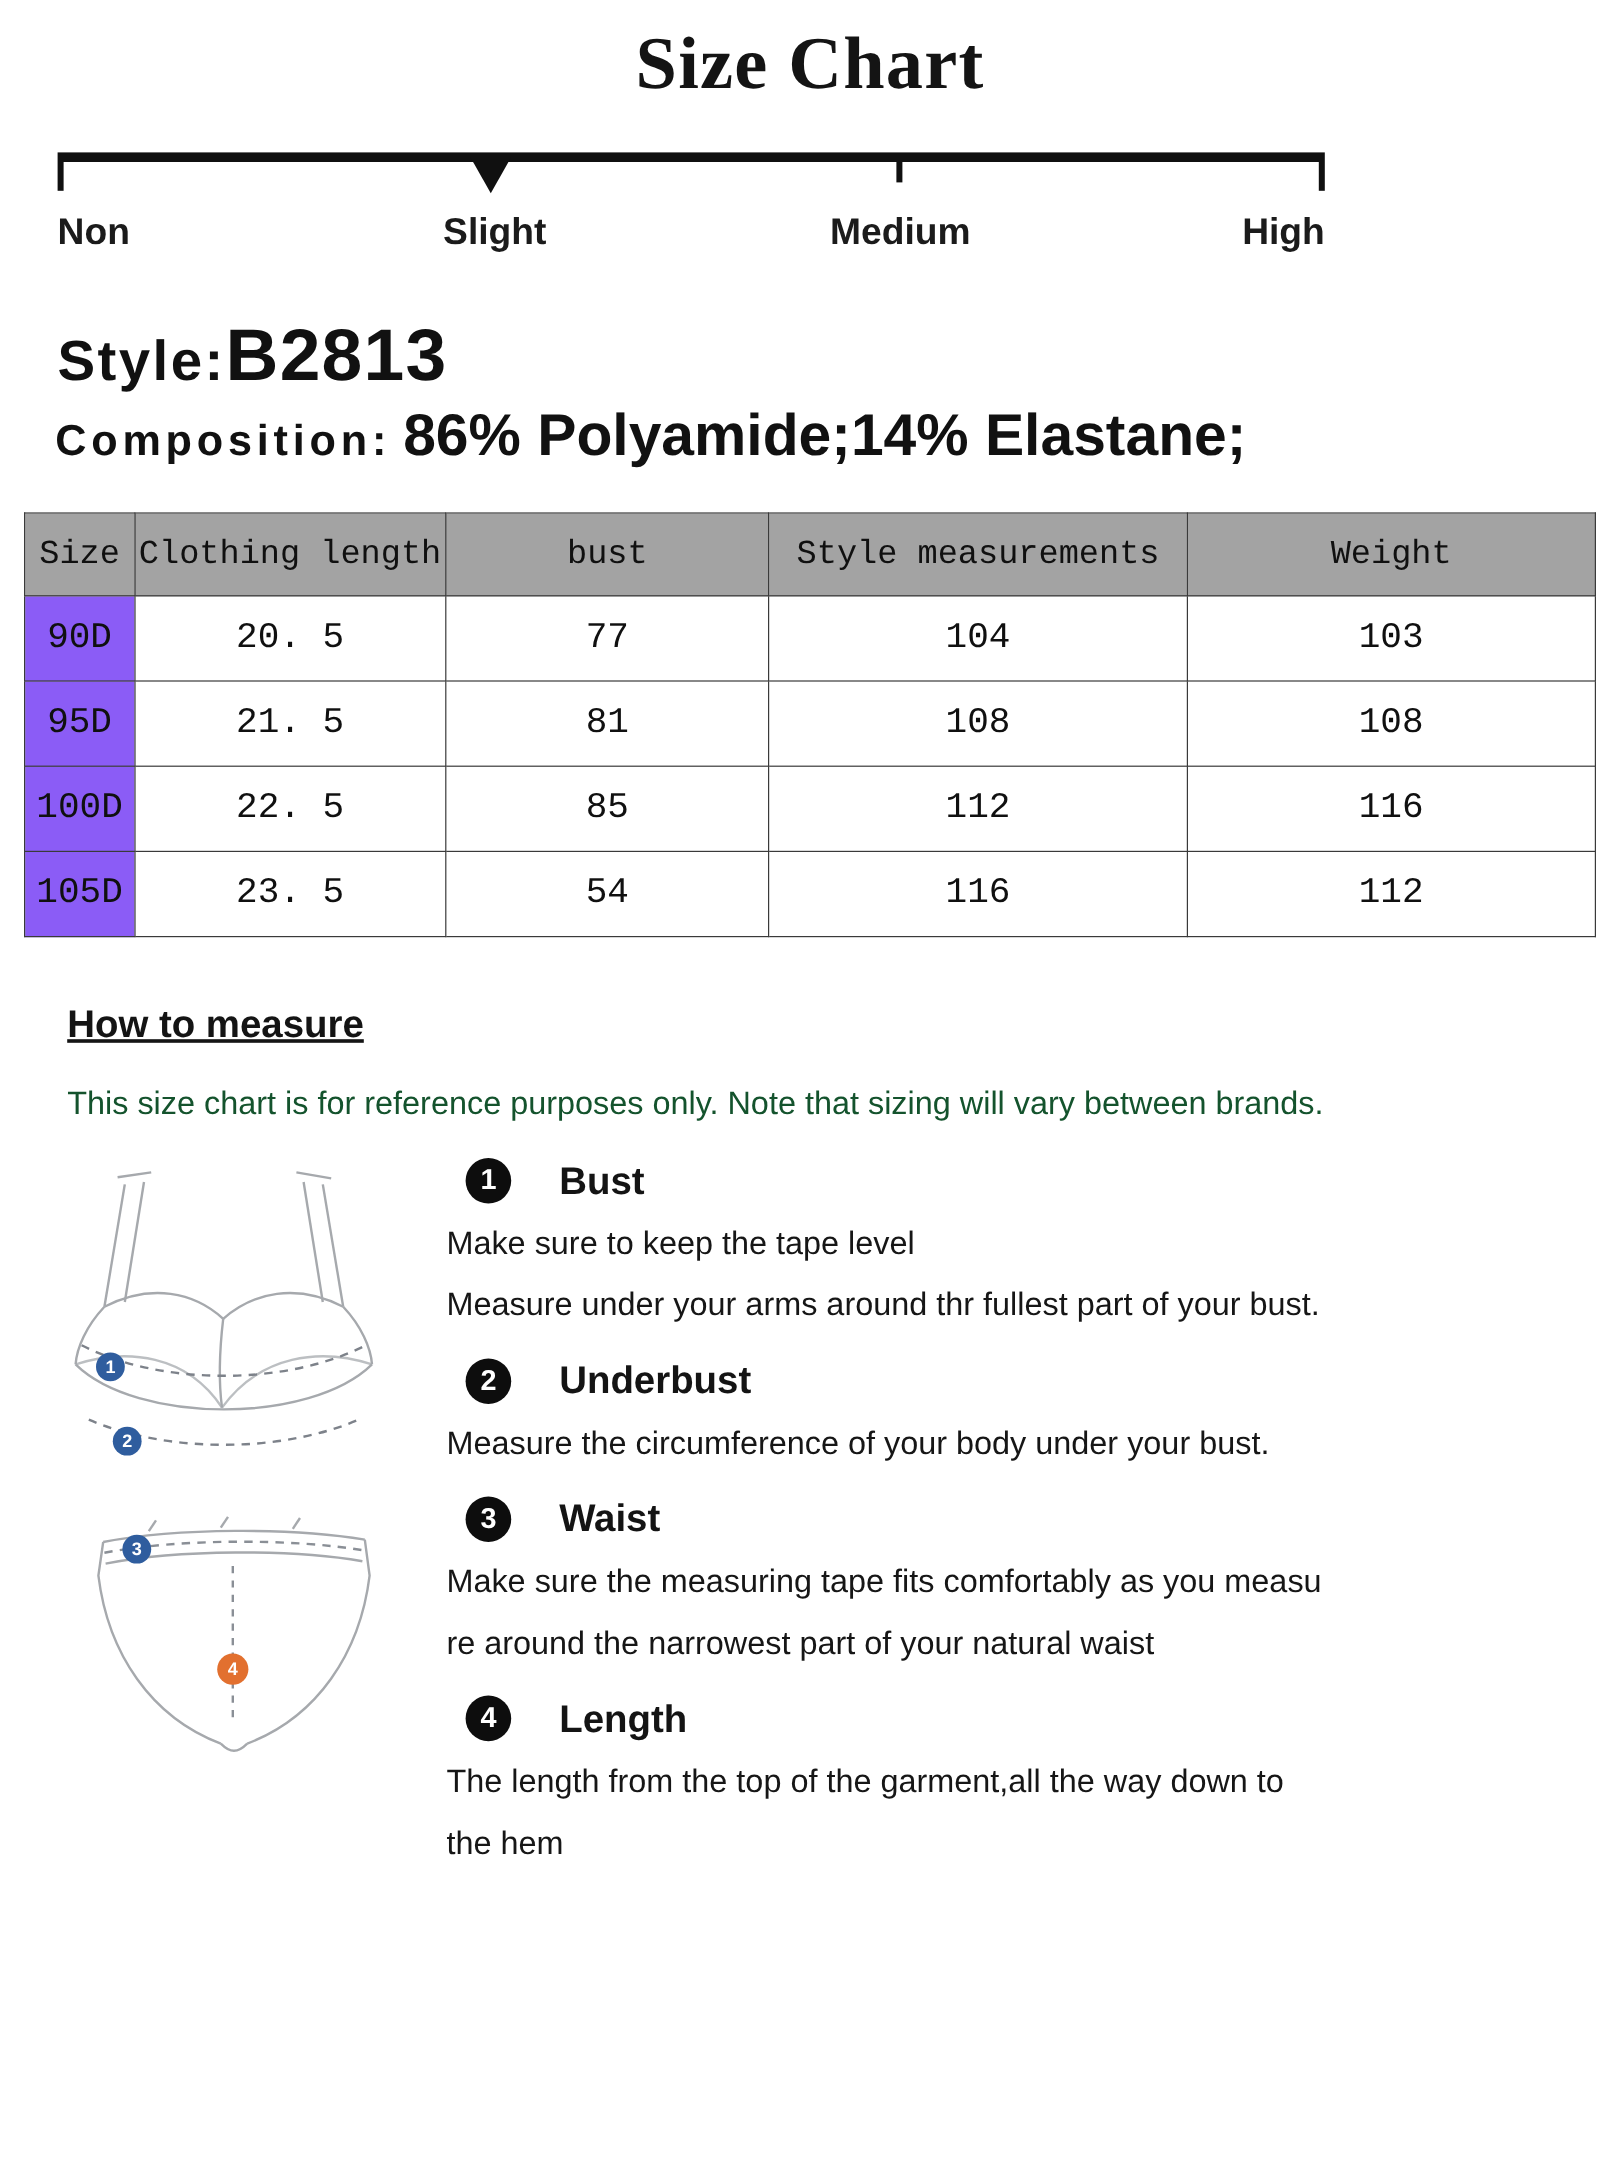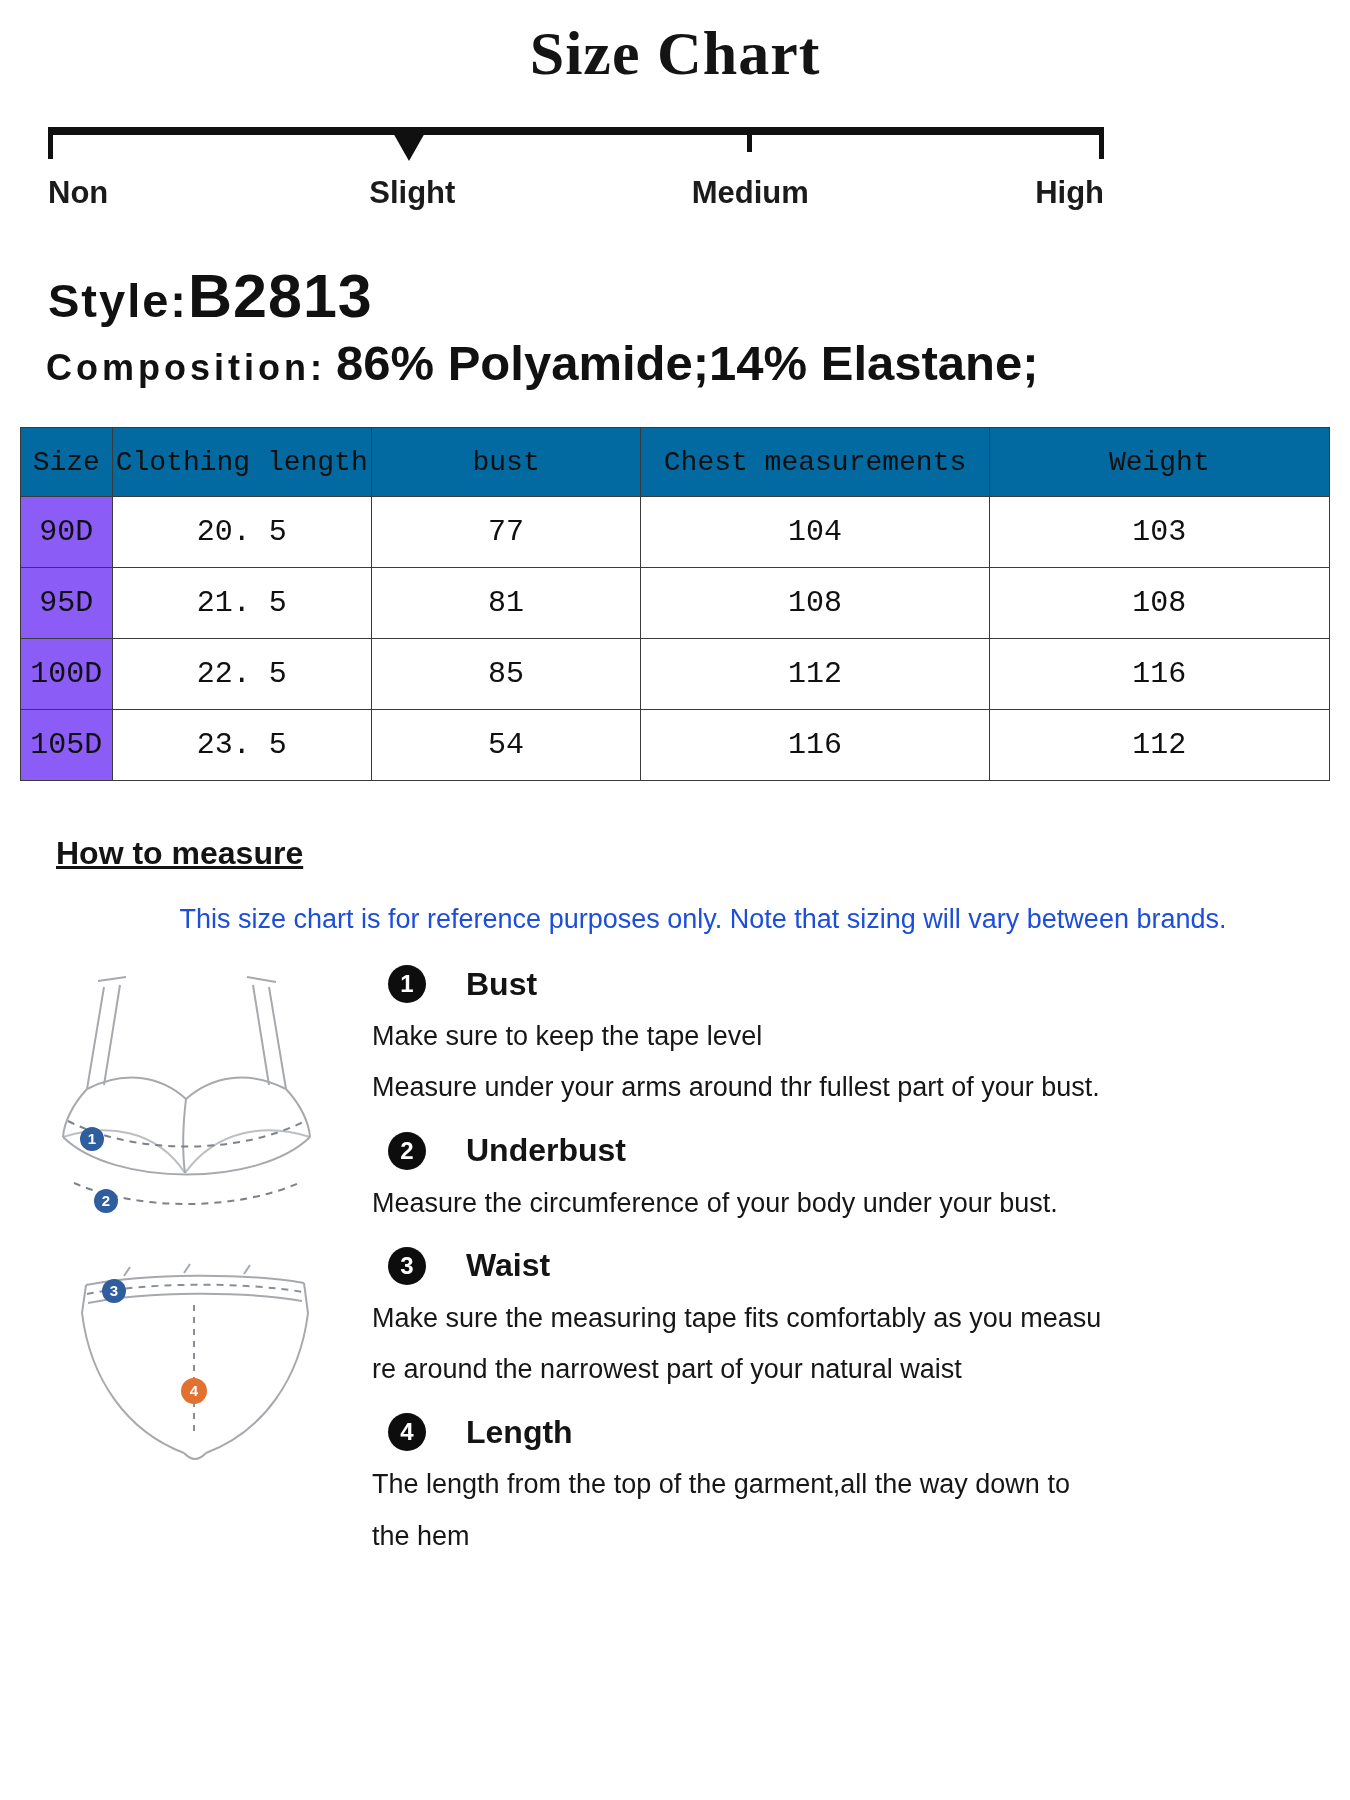"Size" .size-table th { background: #0369a1 -> #a3a3a3 }
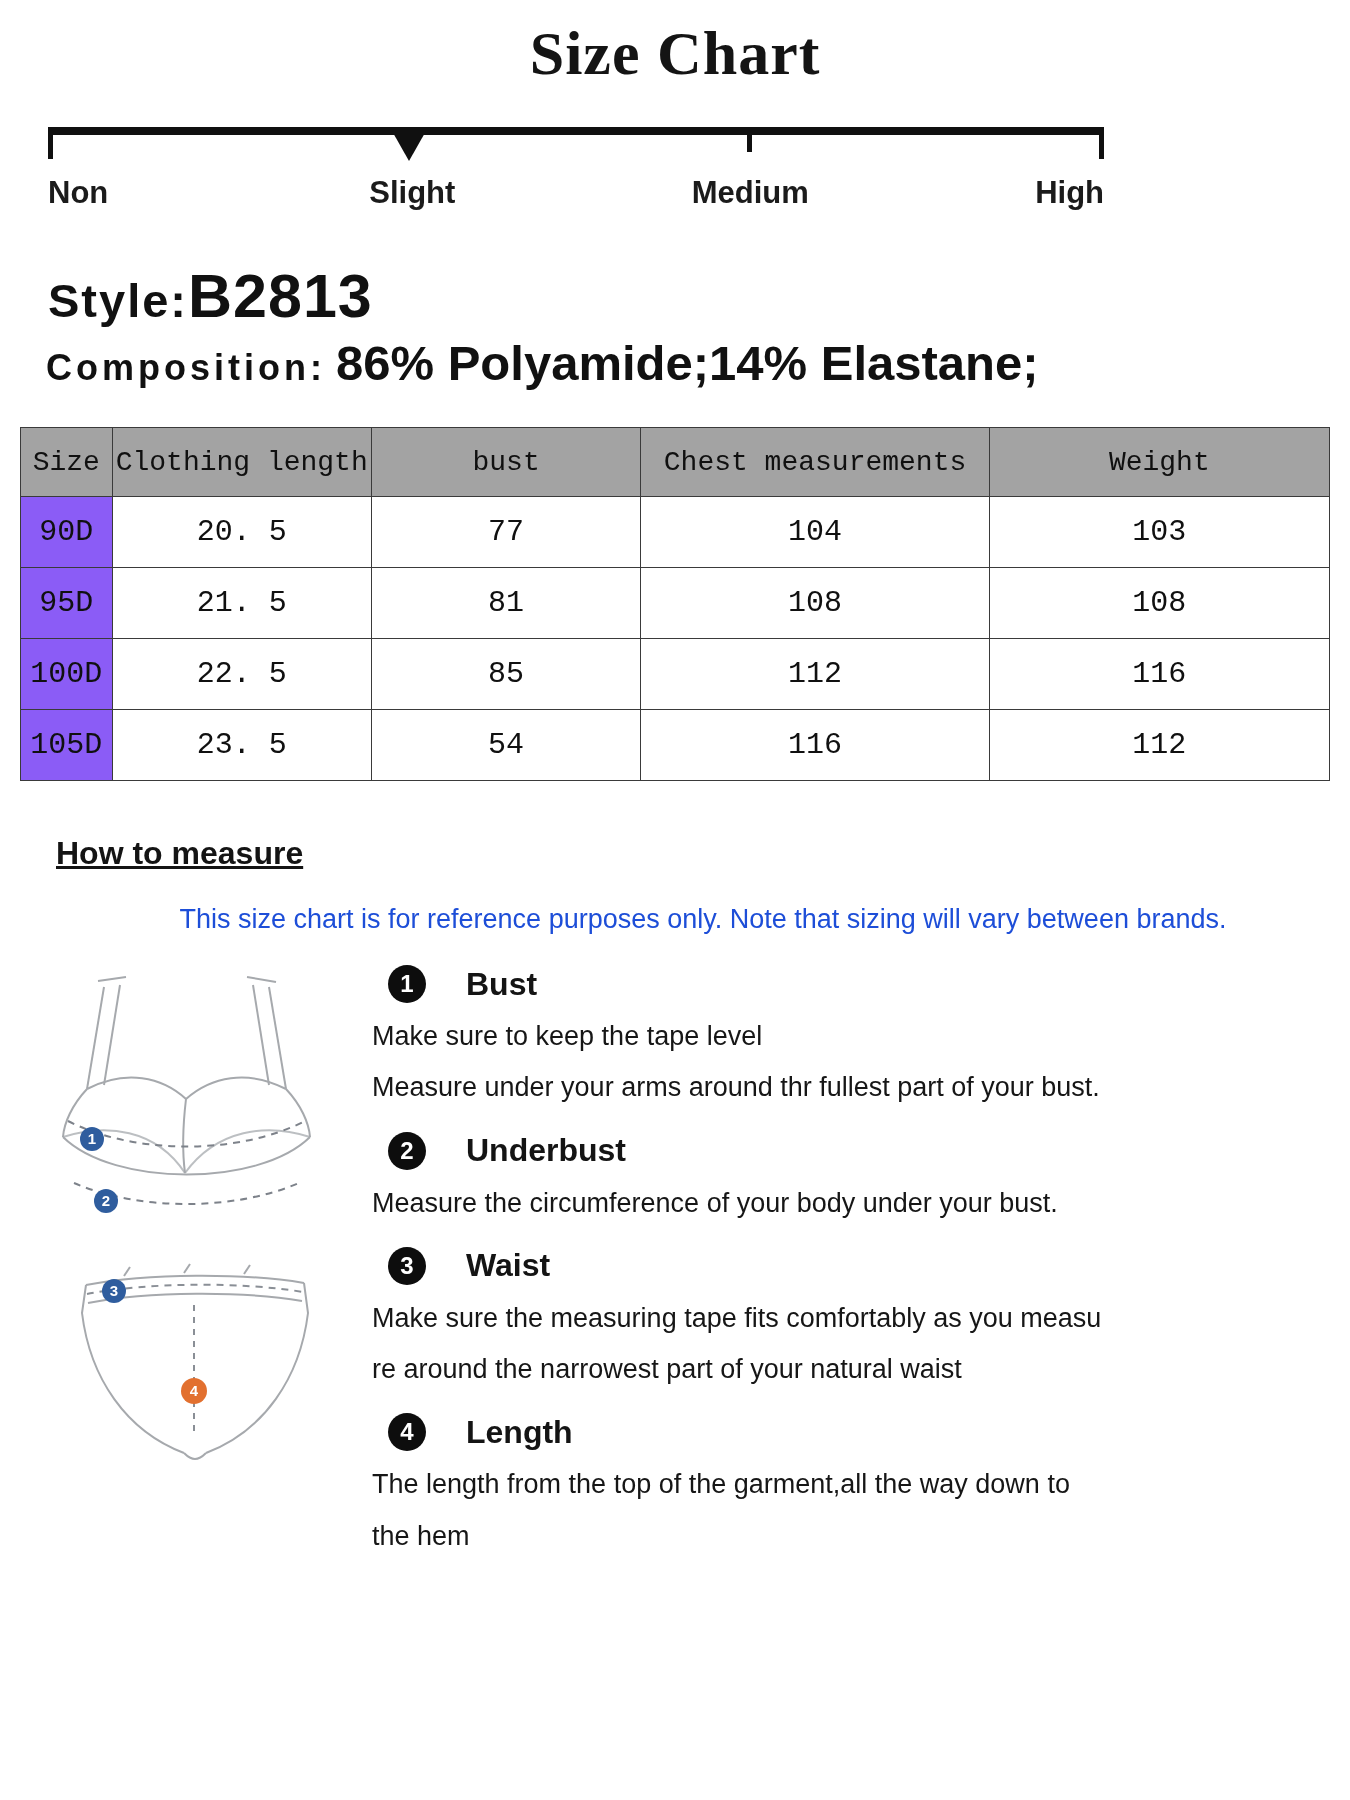"Chest measurements" th { text: Chest -> Style }
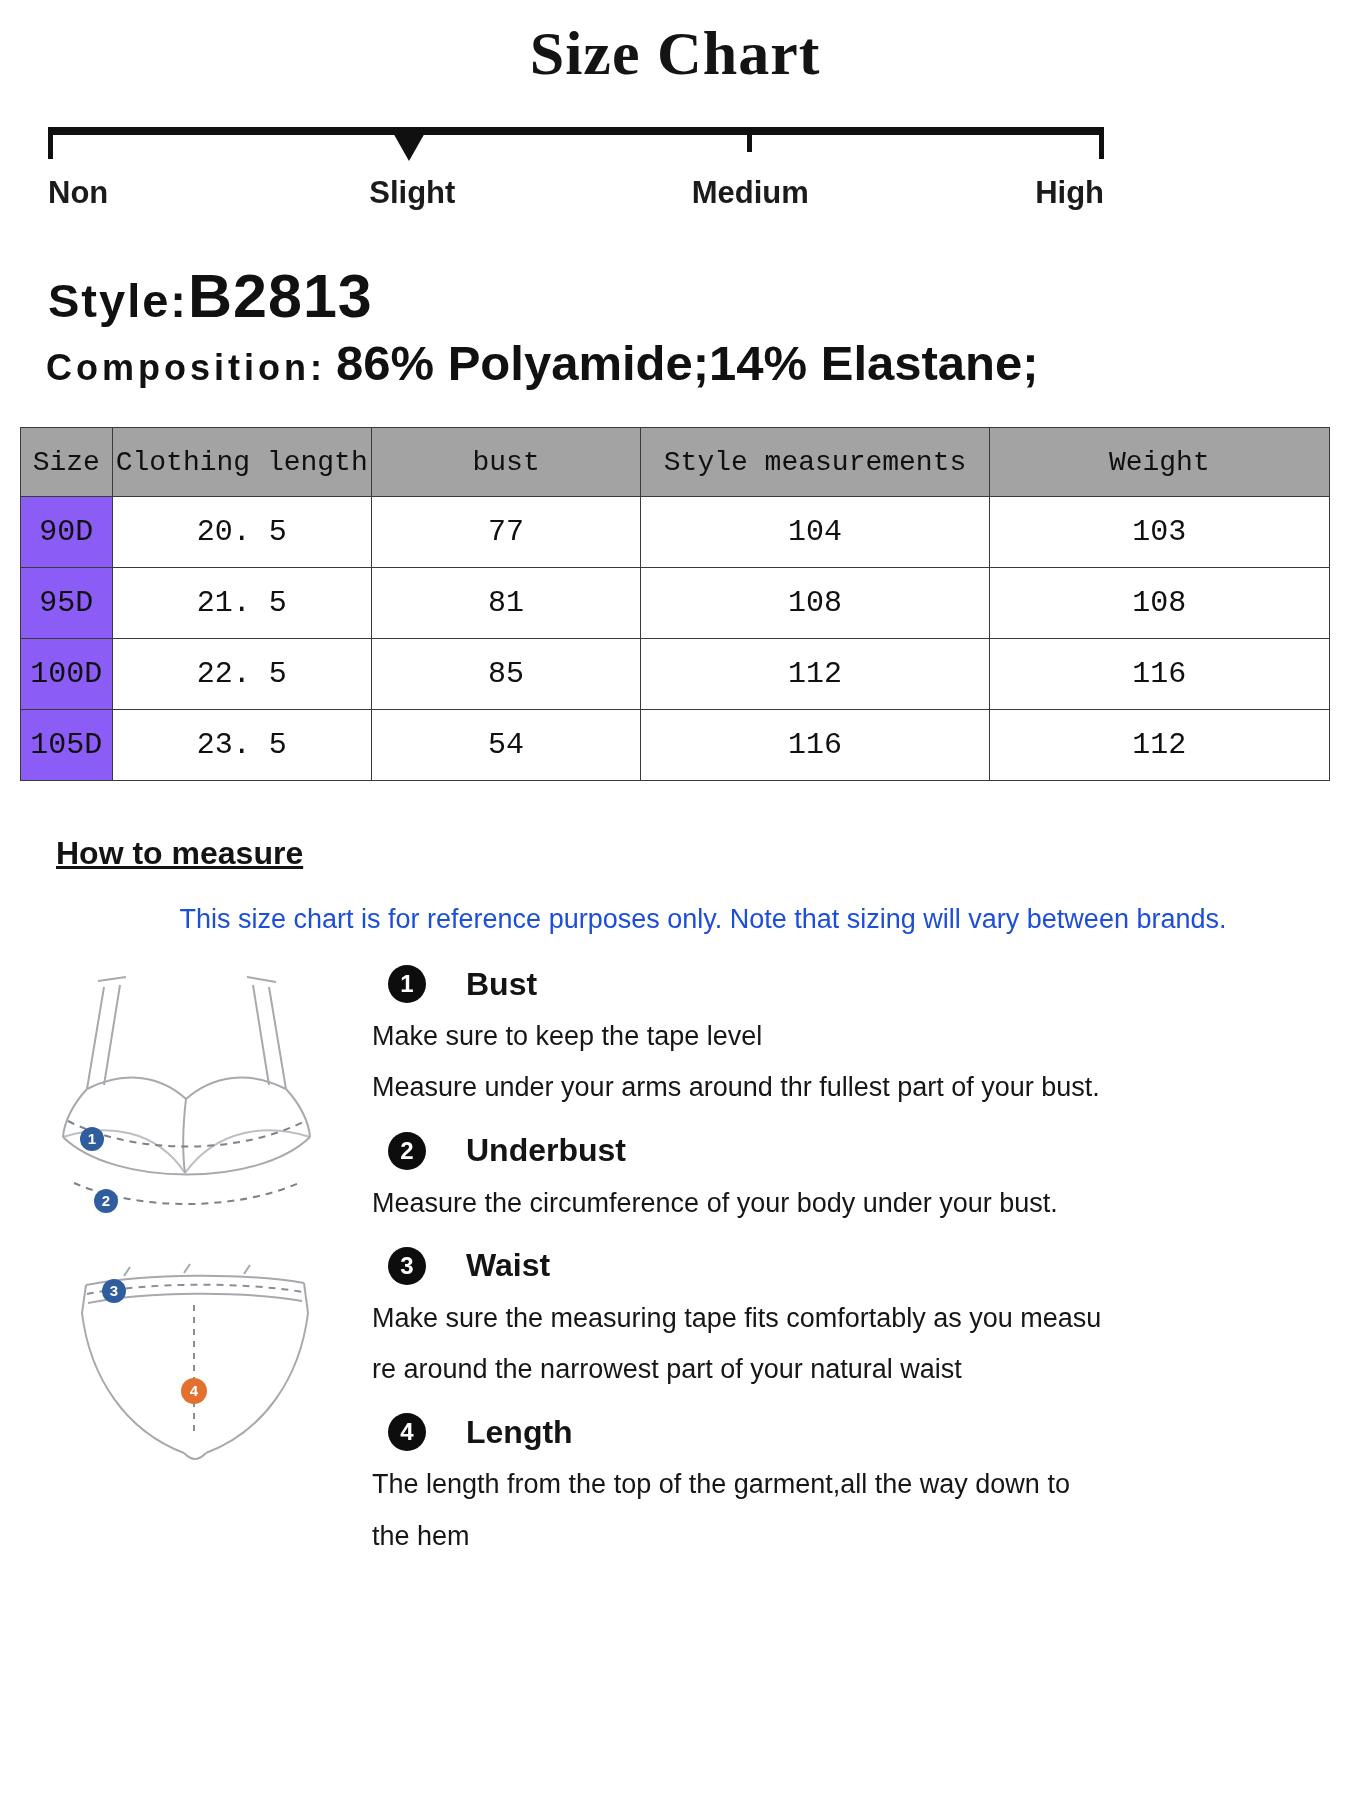"This size chart is for" .note { color: #1d4ed8 -> #14532d; text-align: center -> none }
